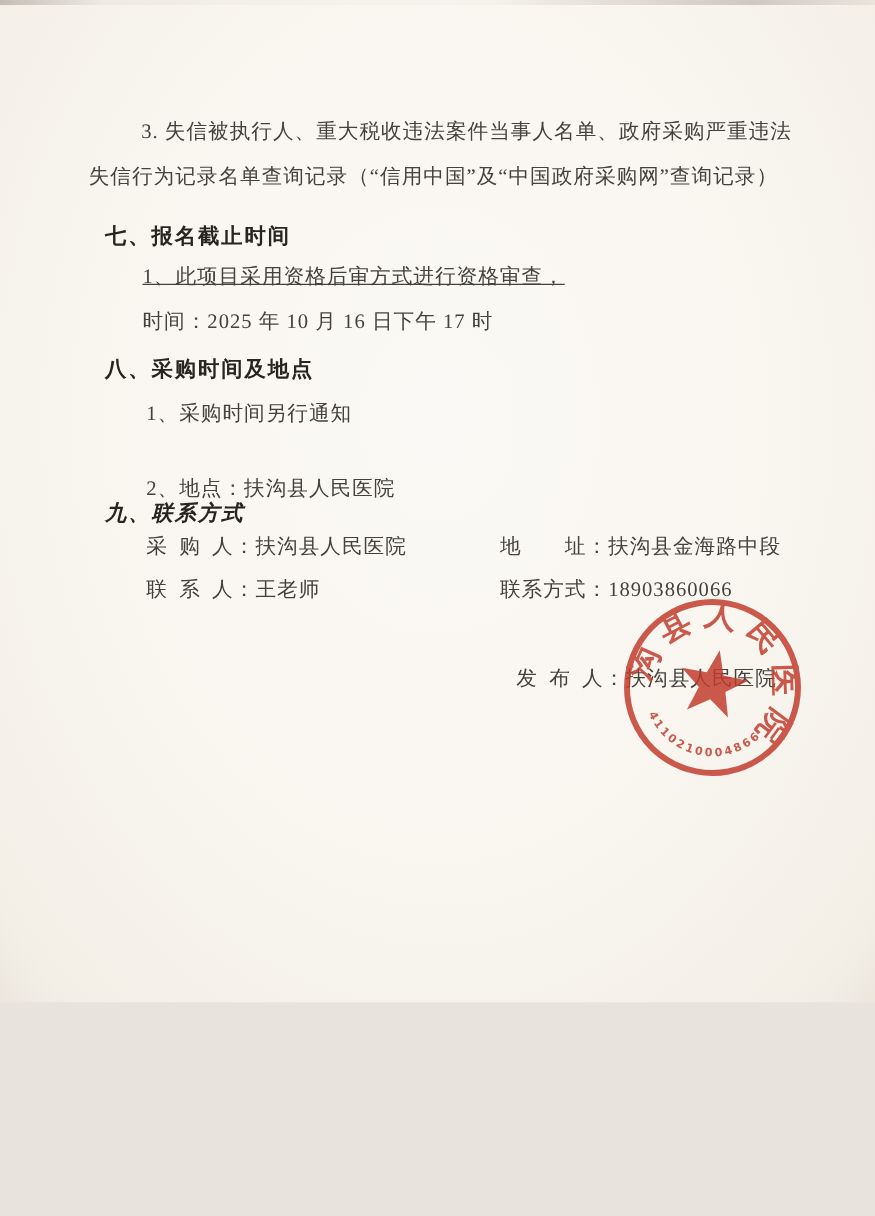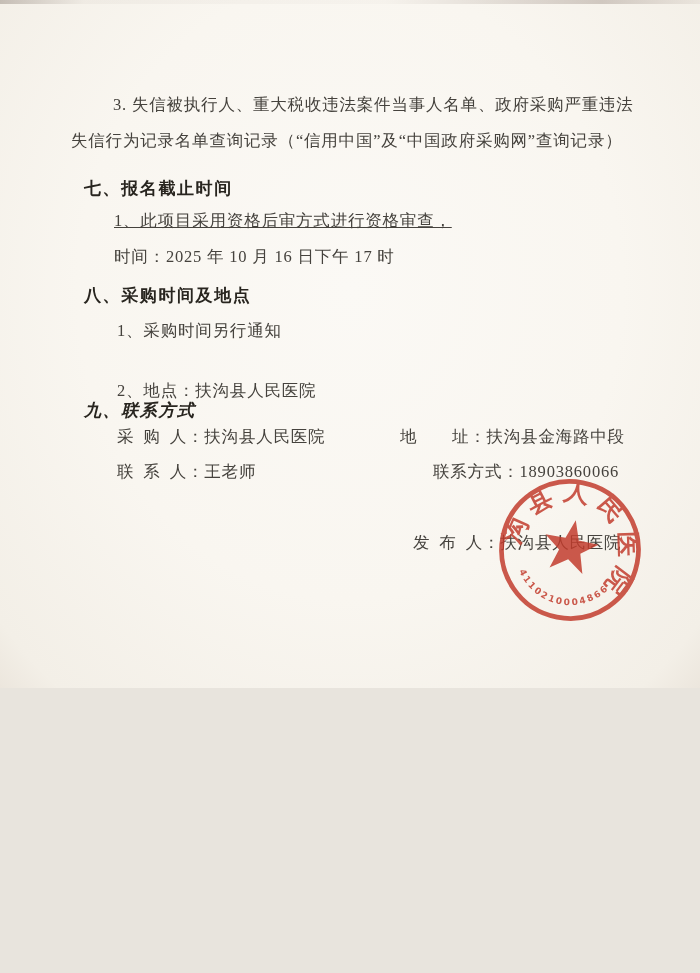"3. 失信被执行人、重大税收违法案件当事人名单、政府采购严重违法" .page { height: 688px -> 802px }
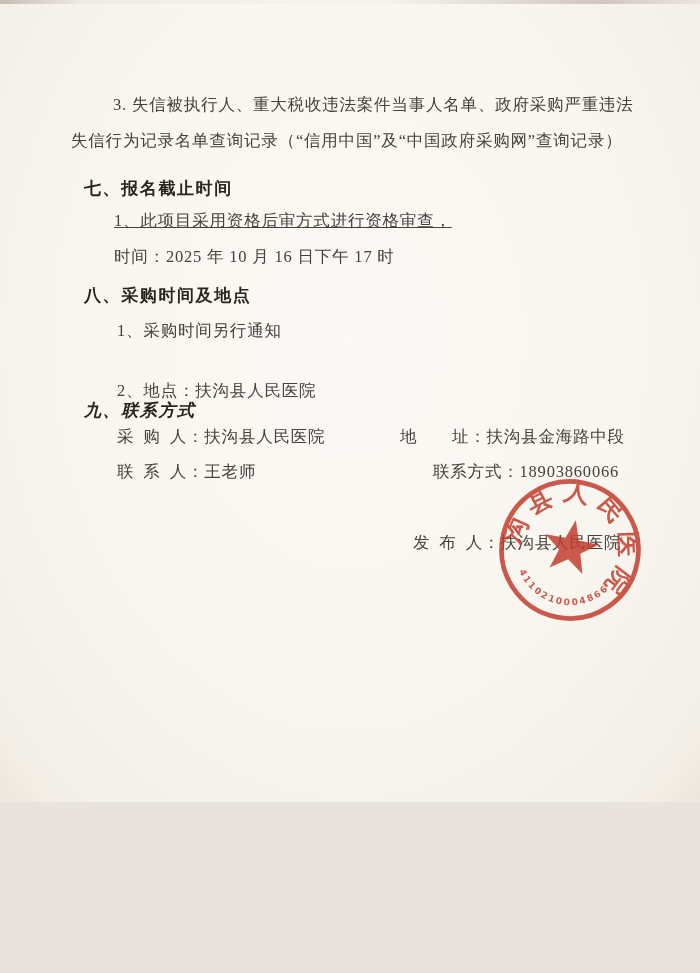"联系方式：18903860066" div.line { margin-left: 33px -> none }
